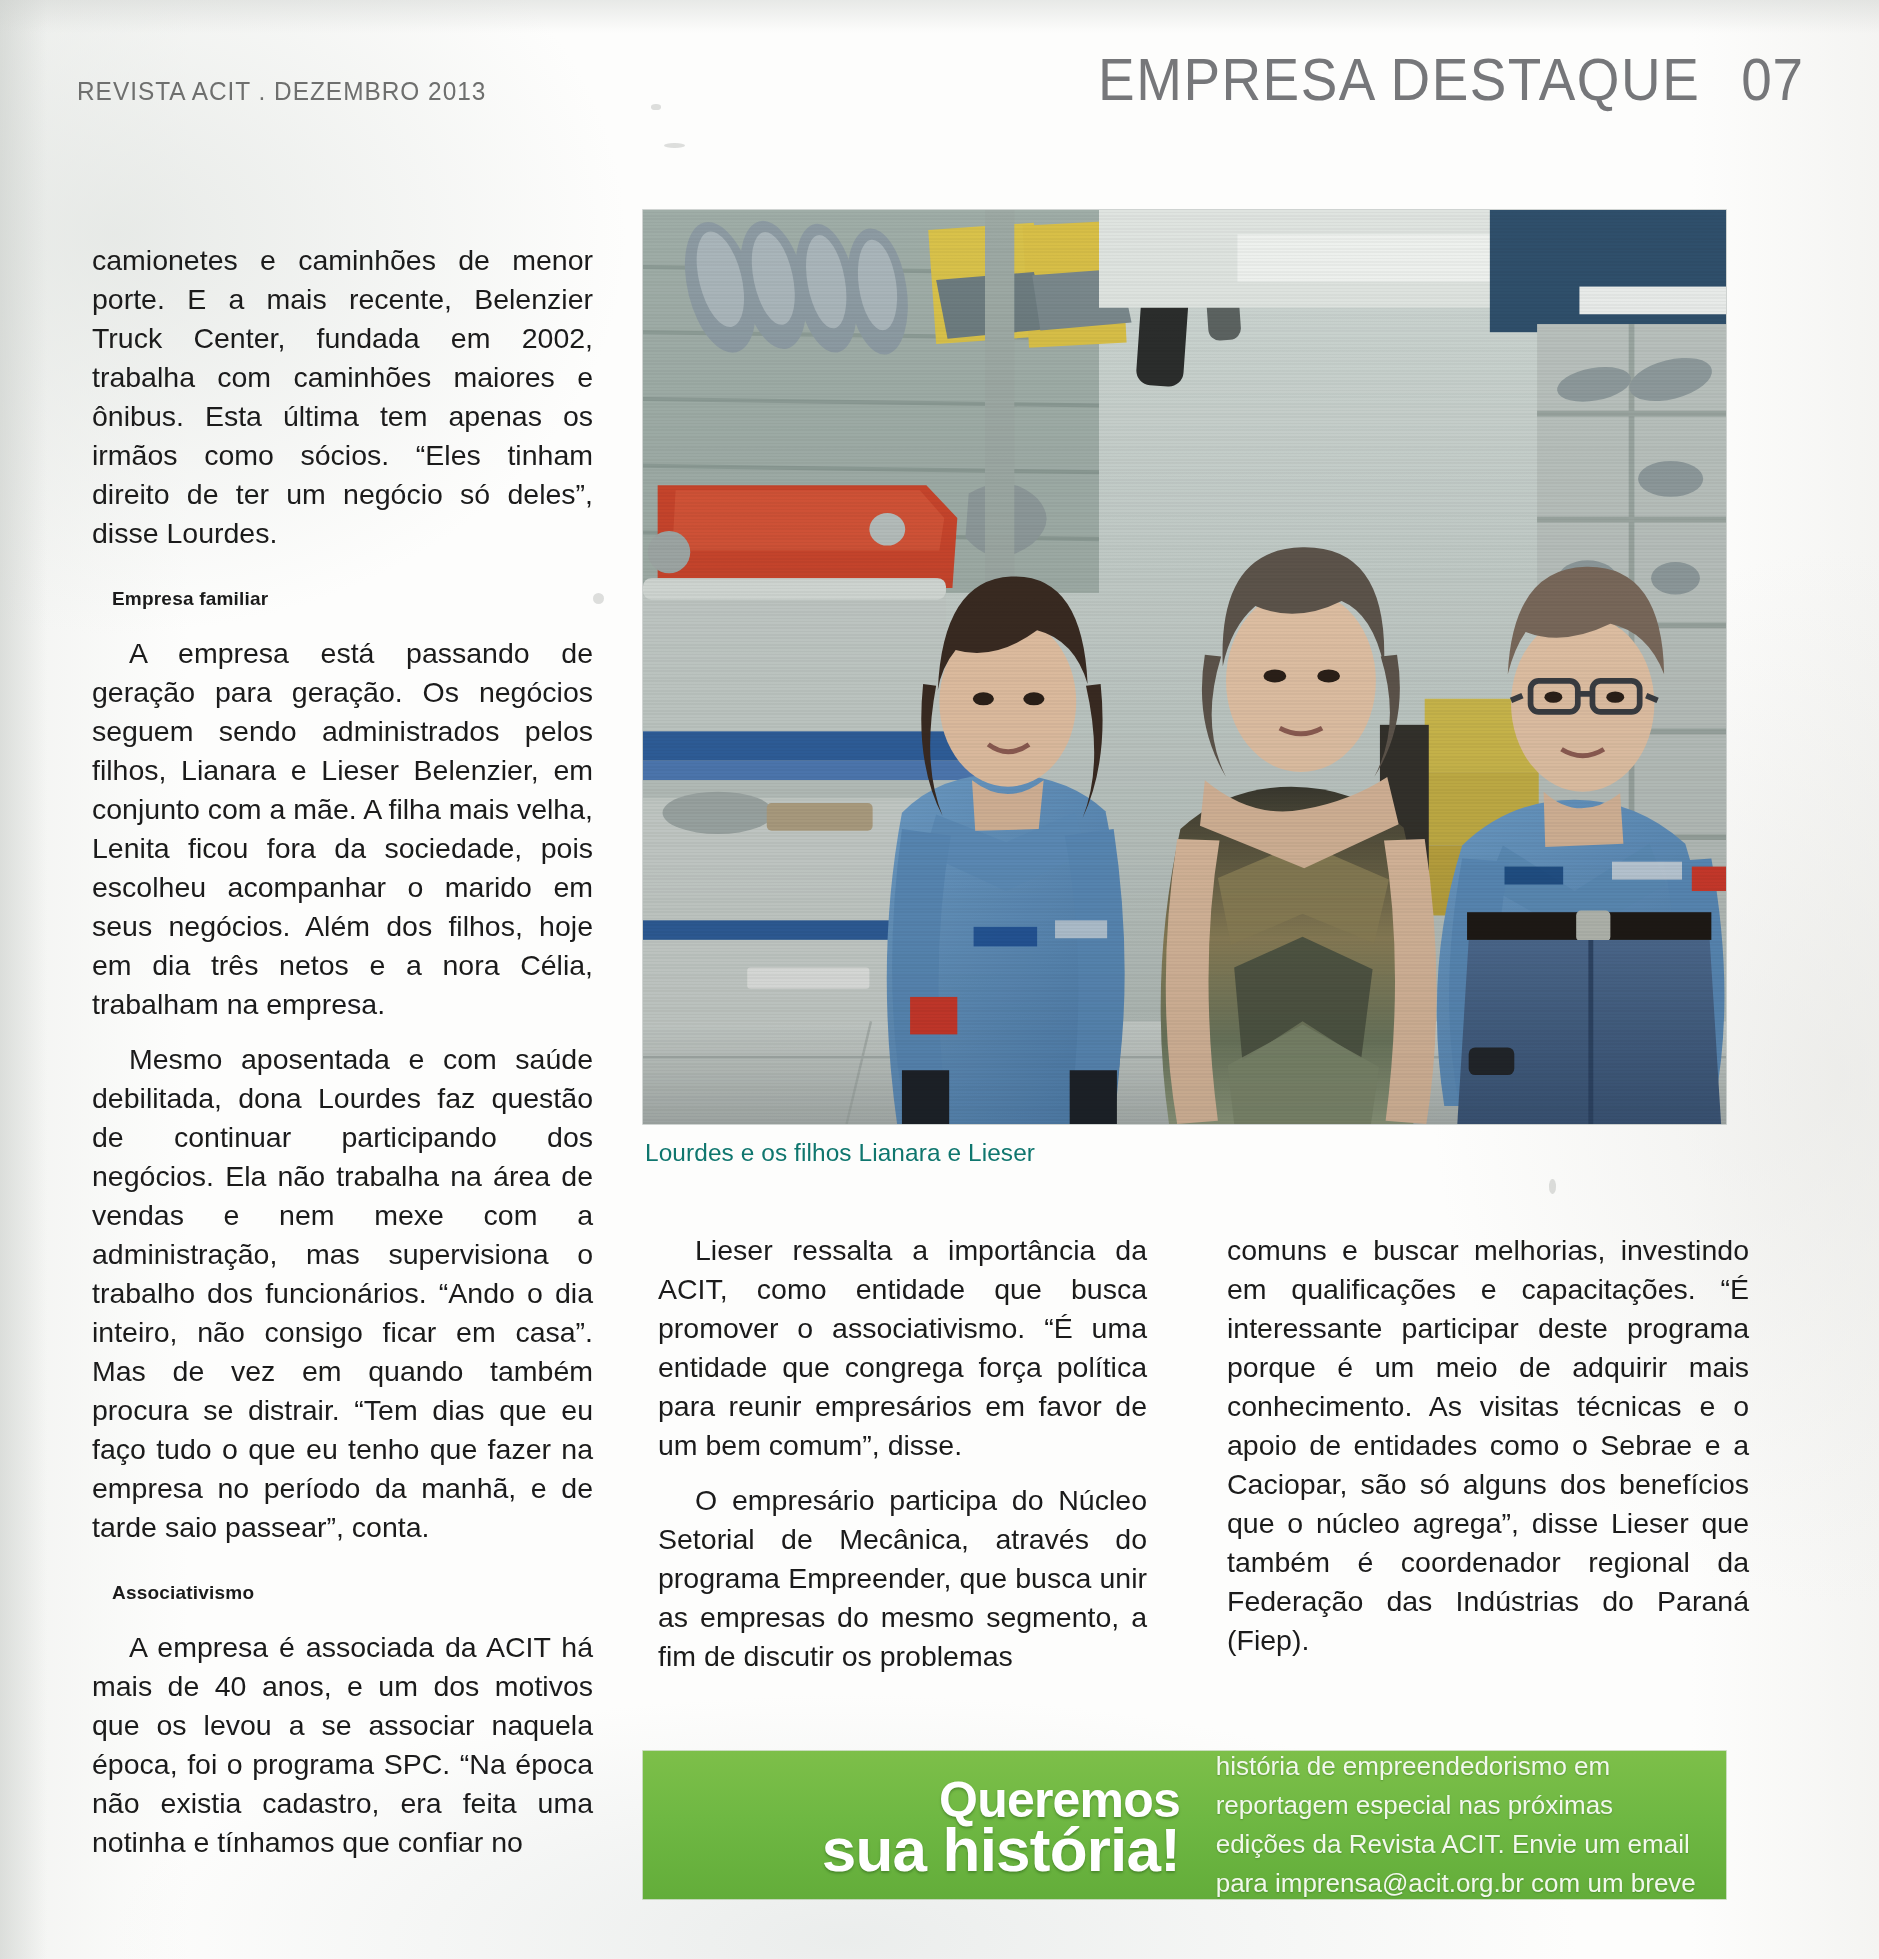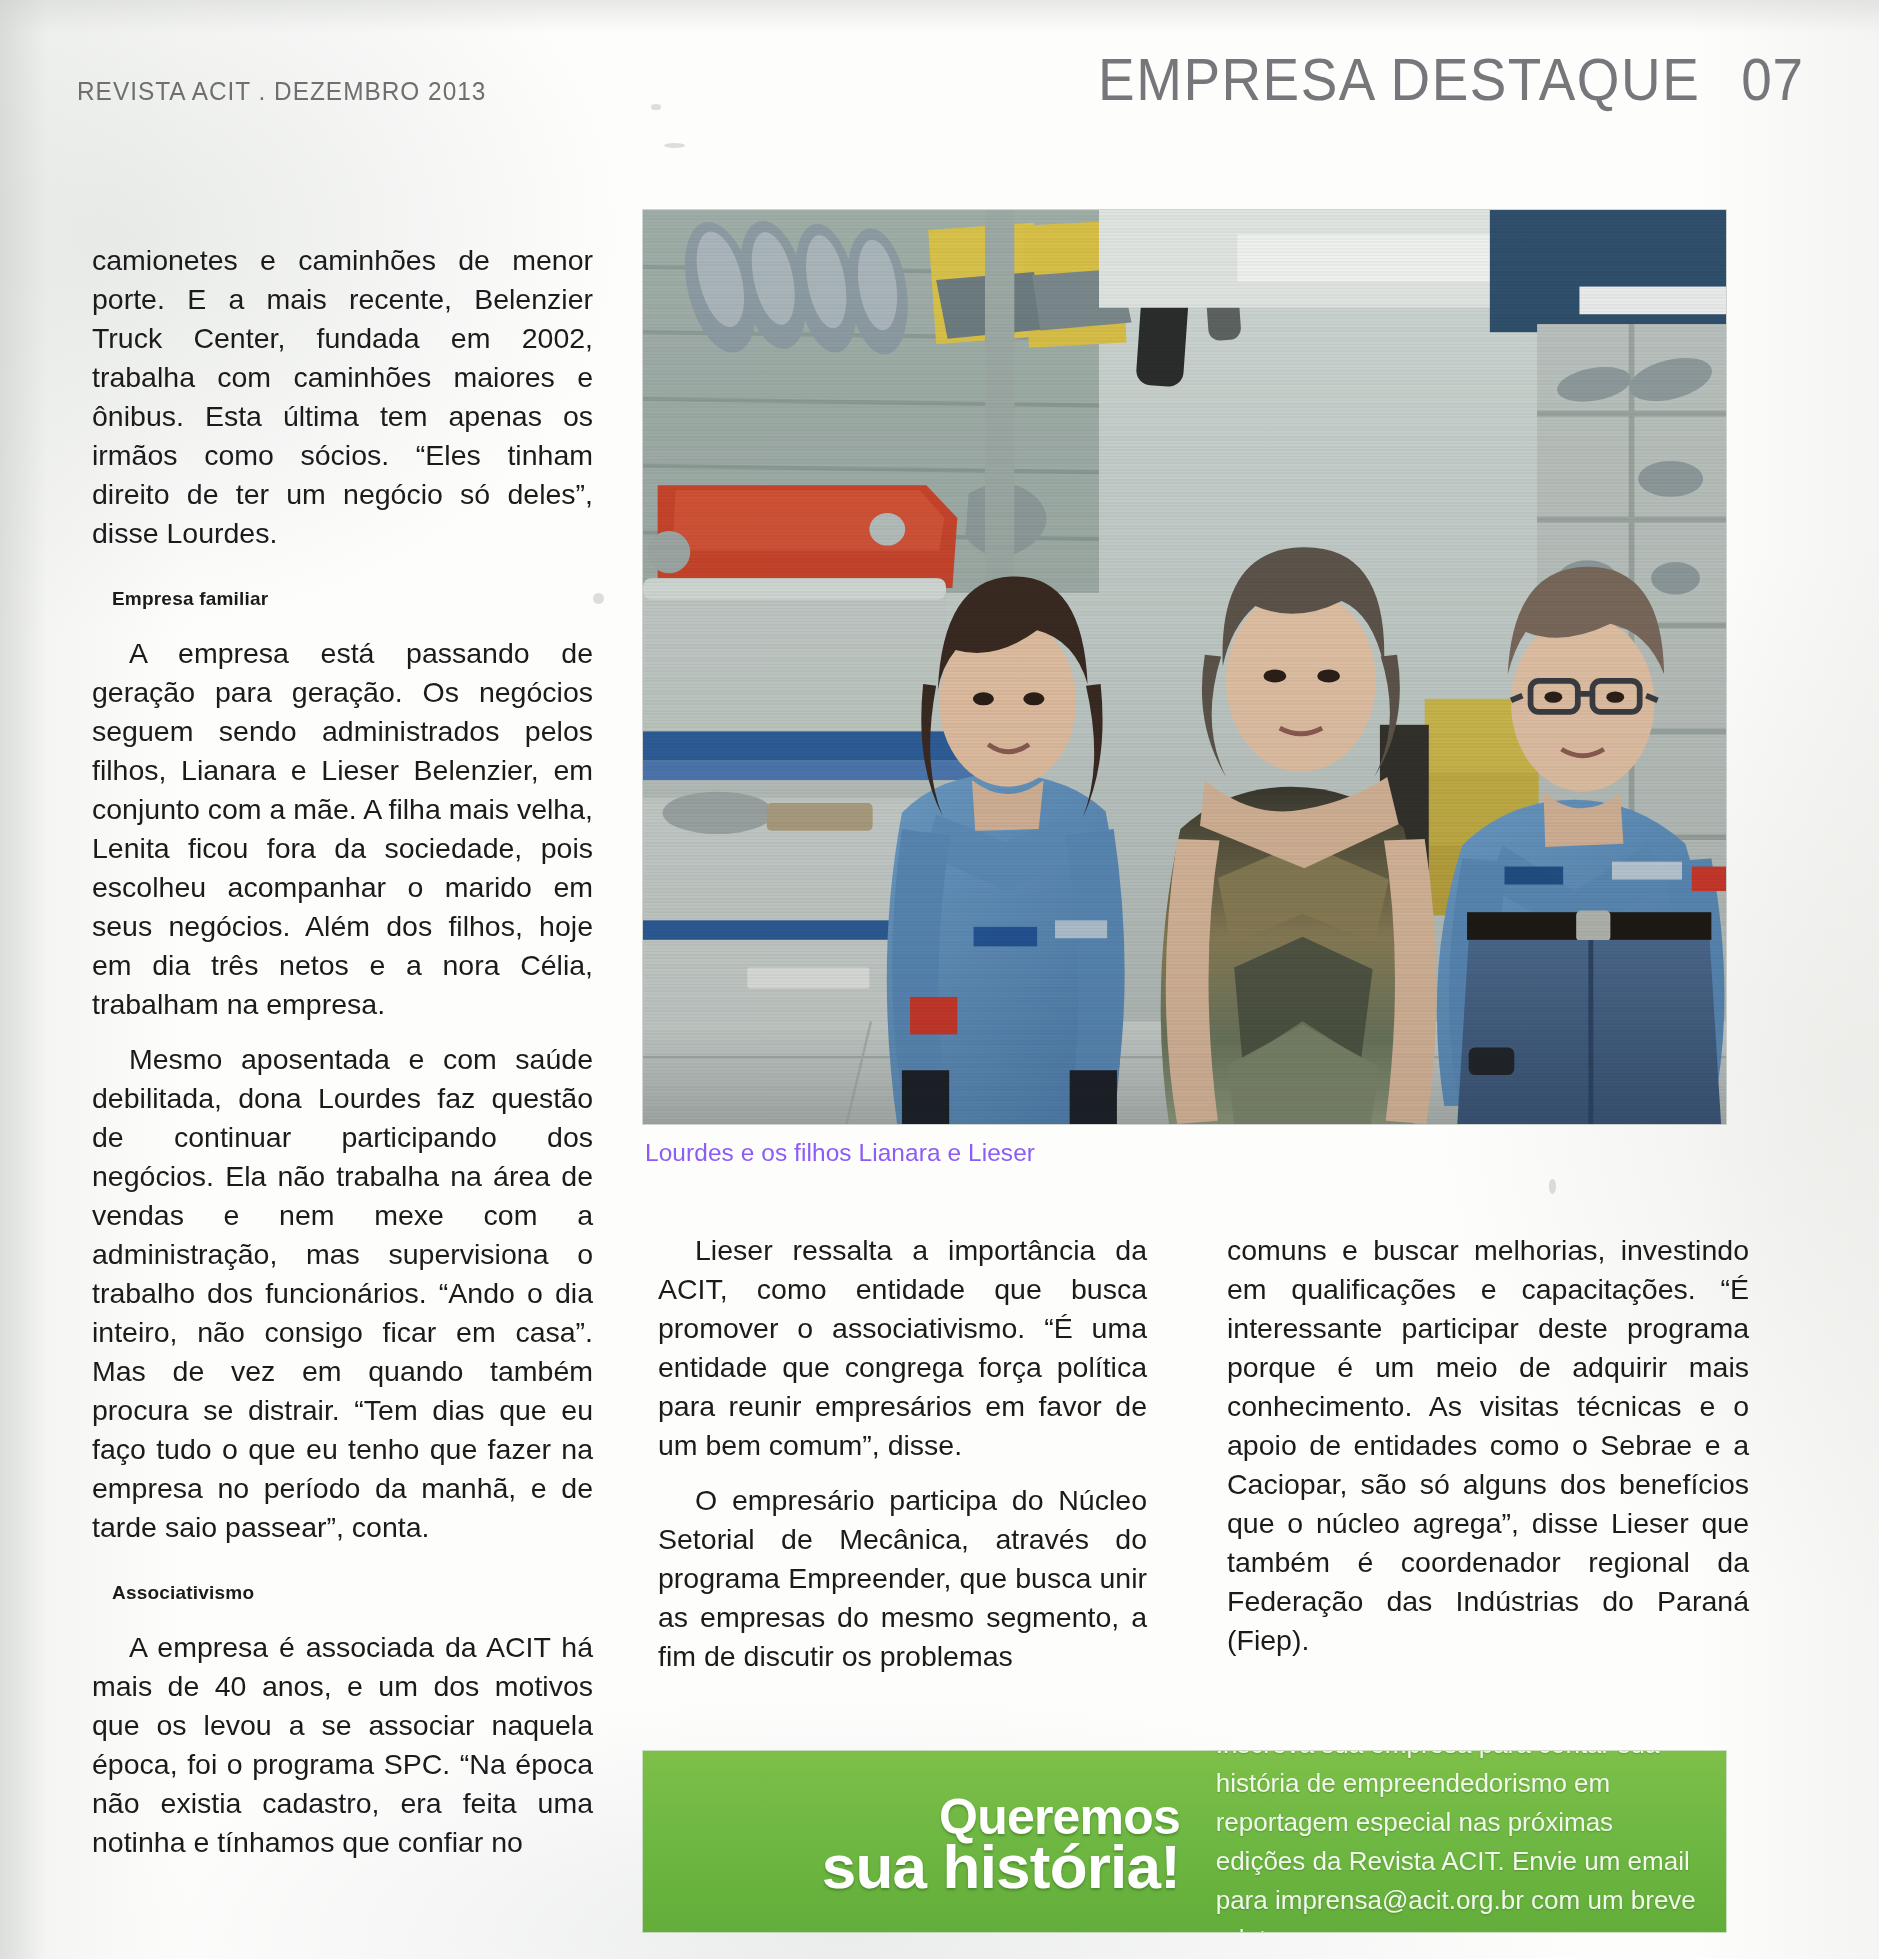"Lourdes e os filhos Lianara" .caption { color: #8b5cf6 -> #0f766e }
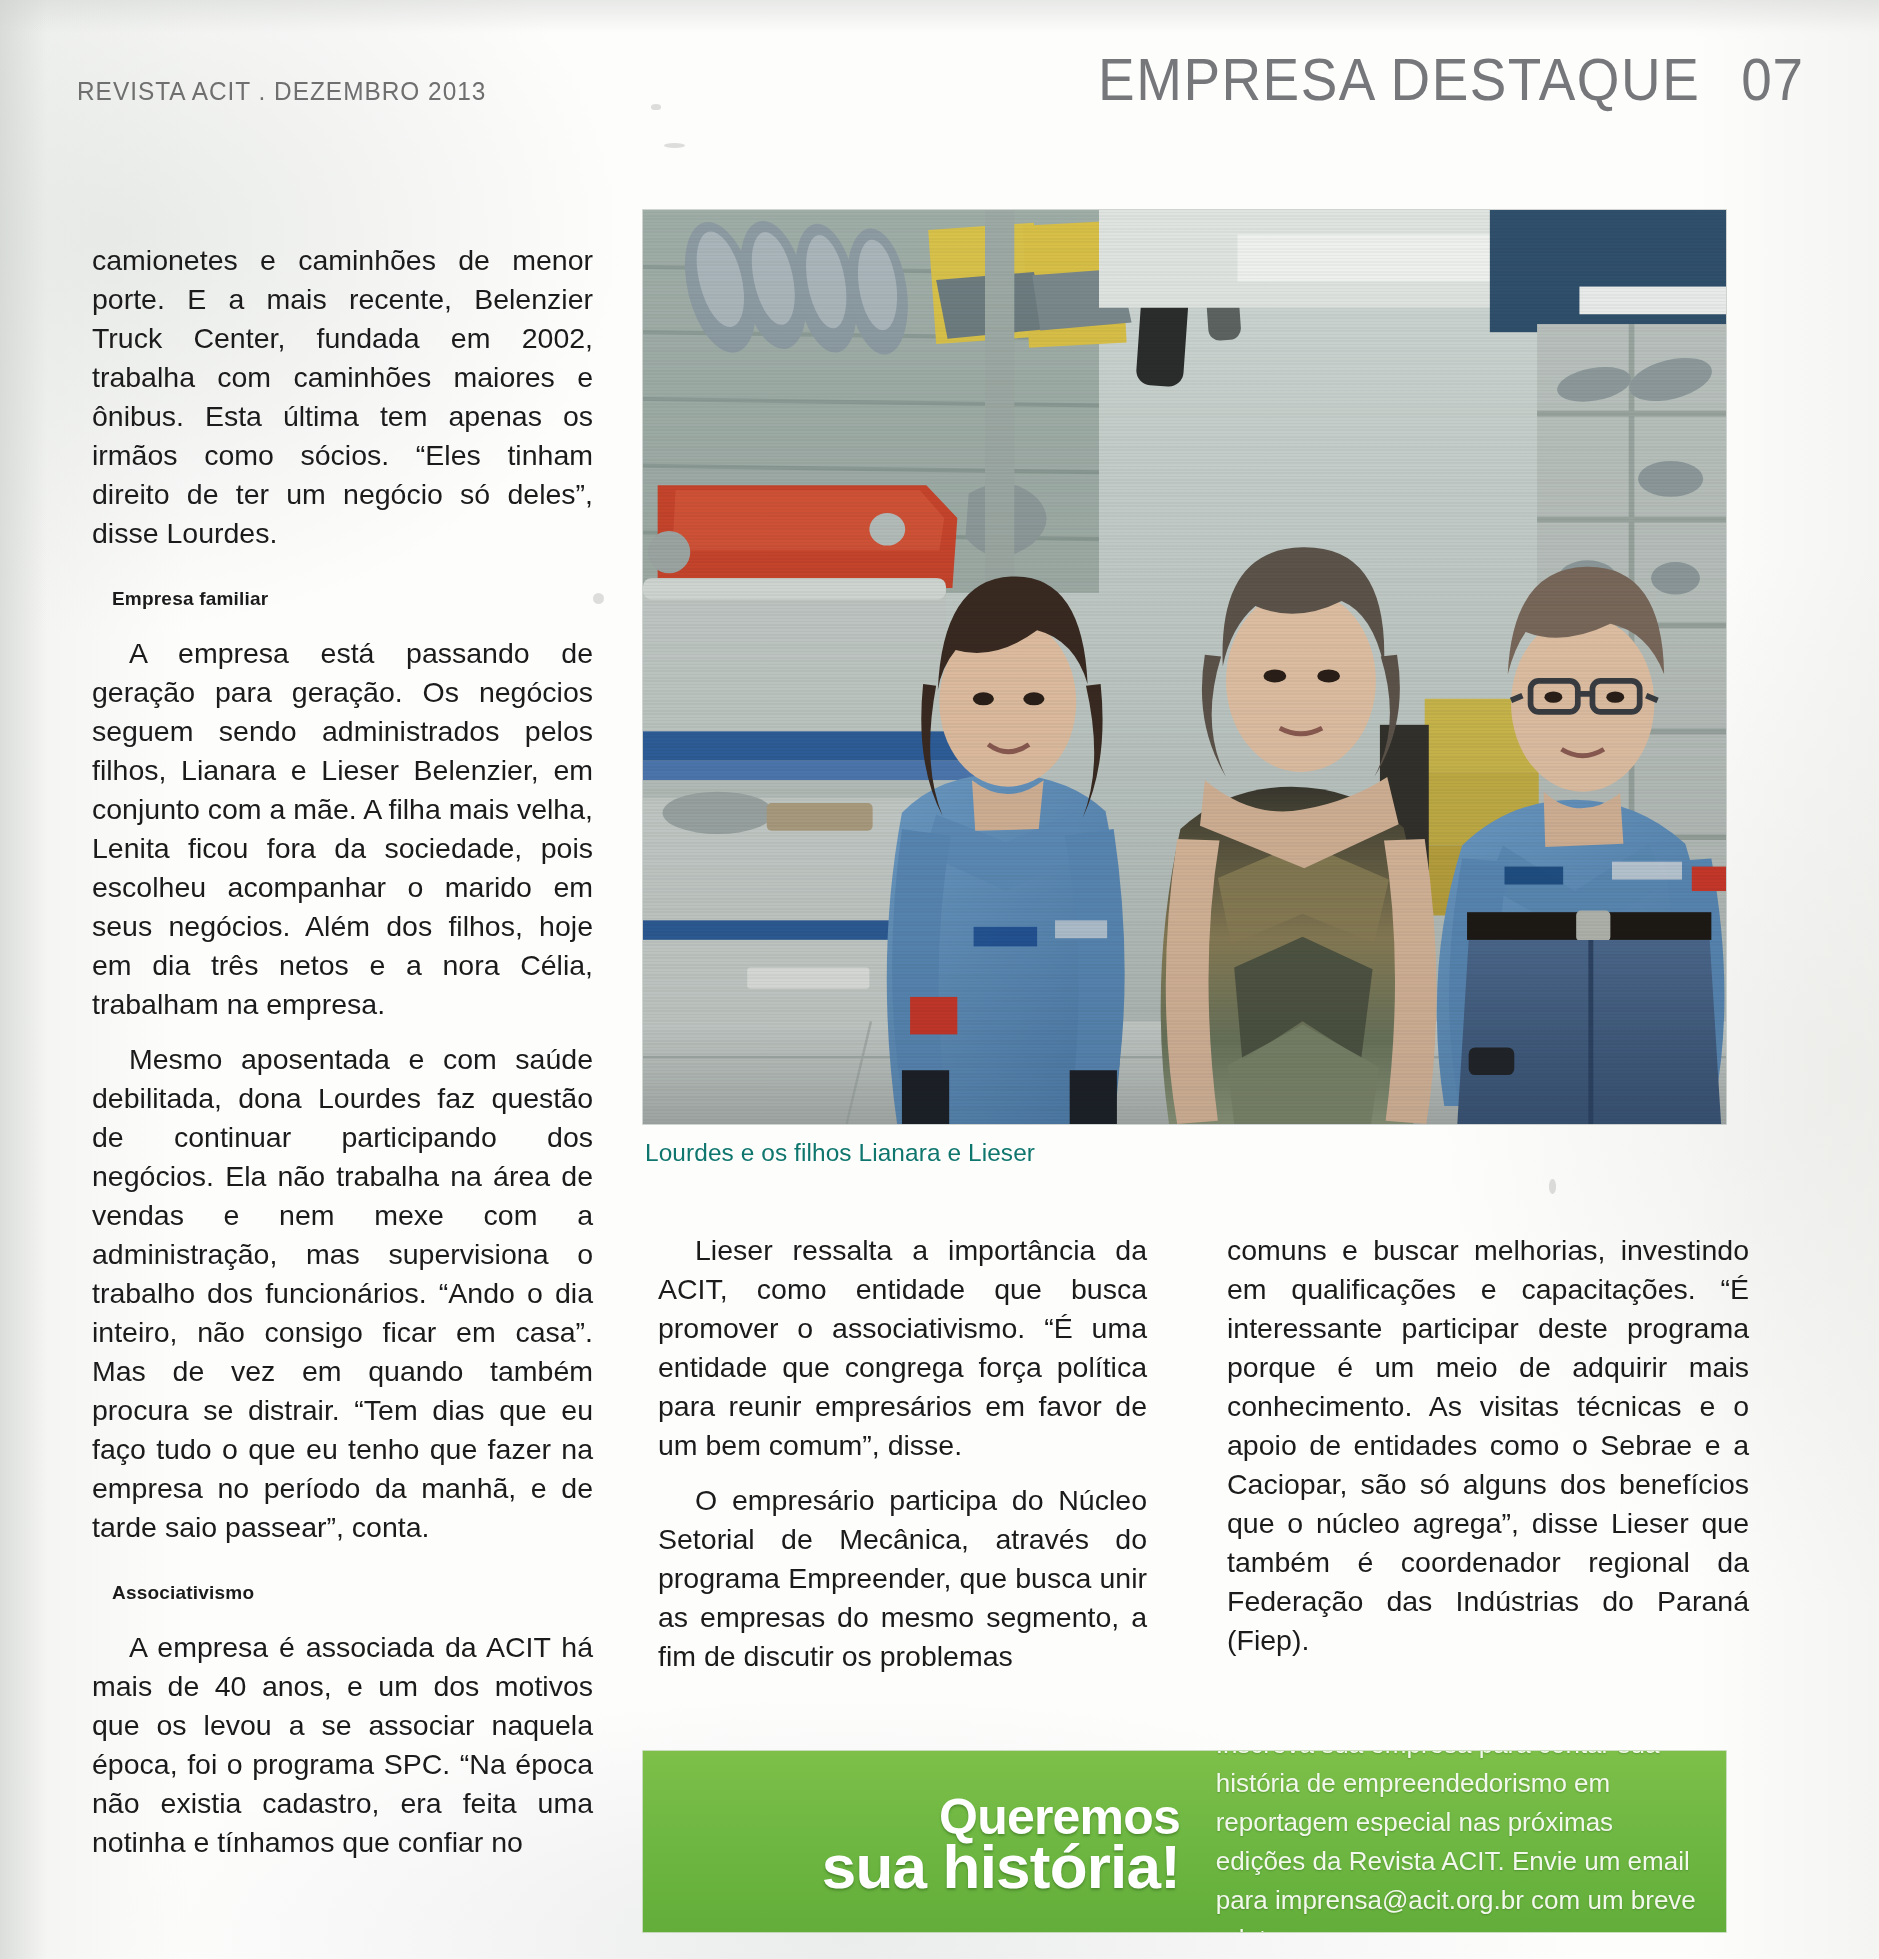"Queremos" .ad { height: 181px -> 148px }
